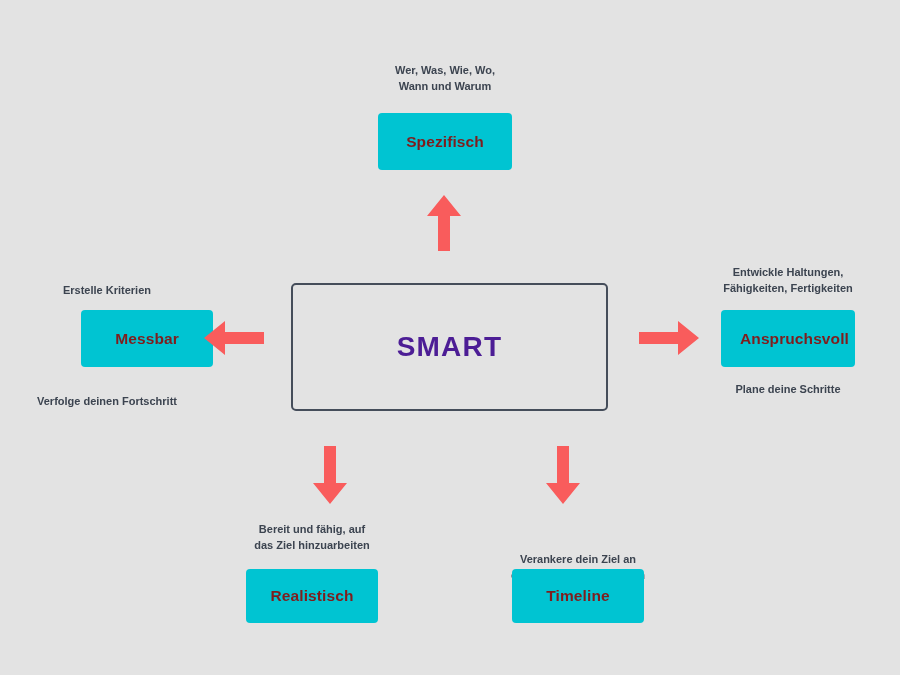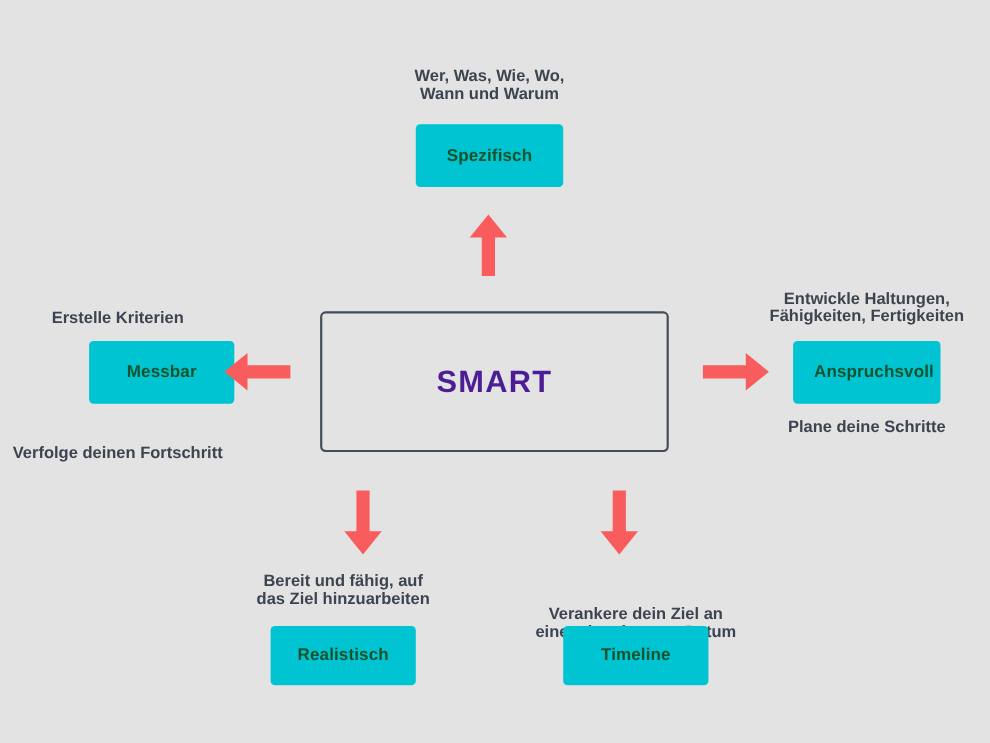"Wer, Was, Wie, Wo," .caption { font-size: 15px -> 11px }
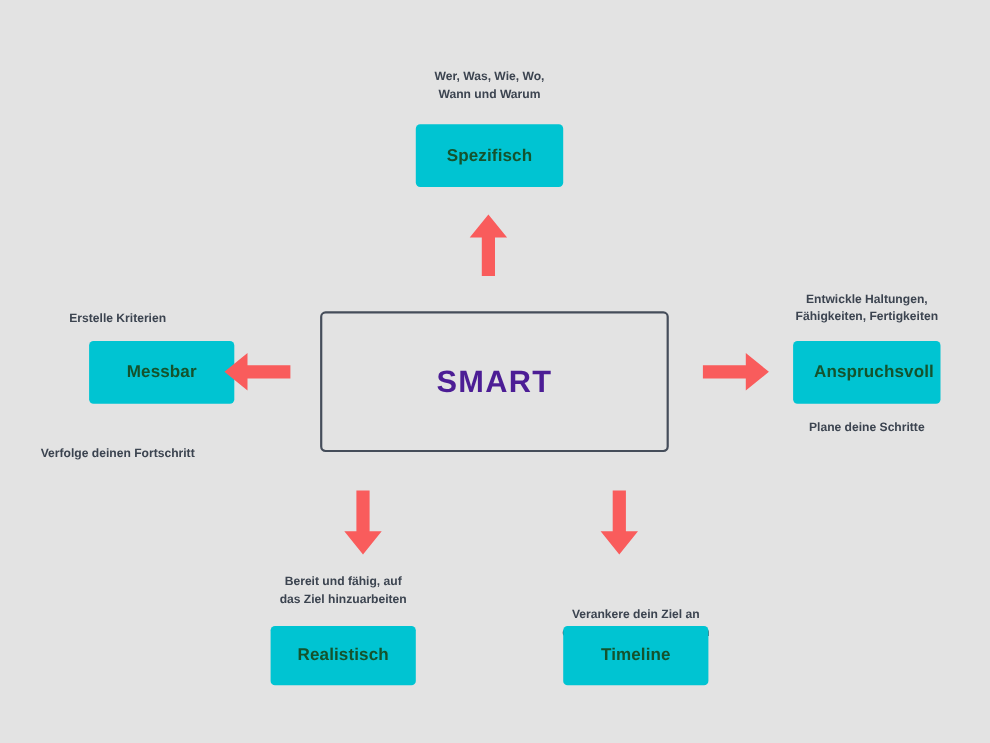"Spezifisch" .node { color: #14532d -> #7f1d1d }
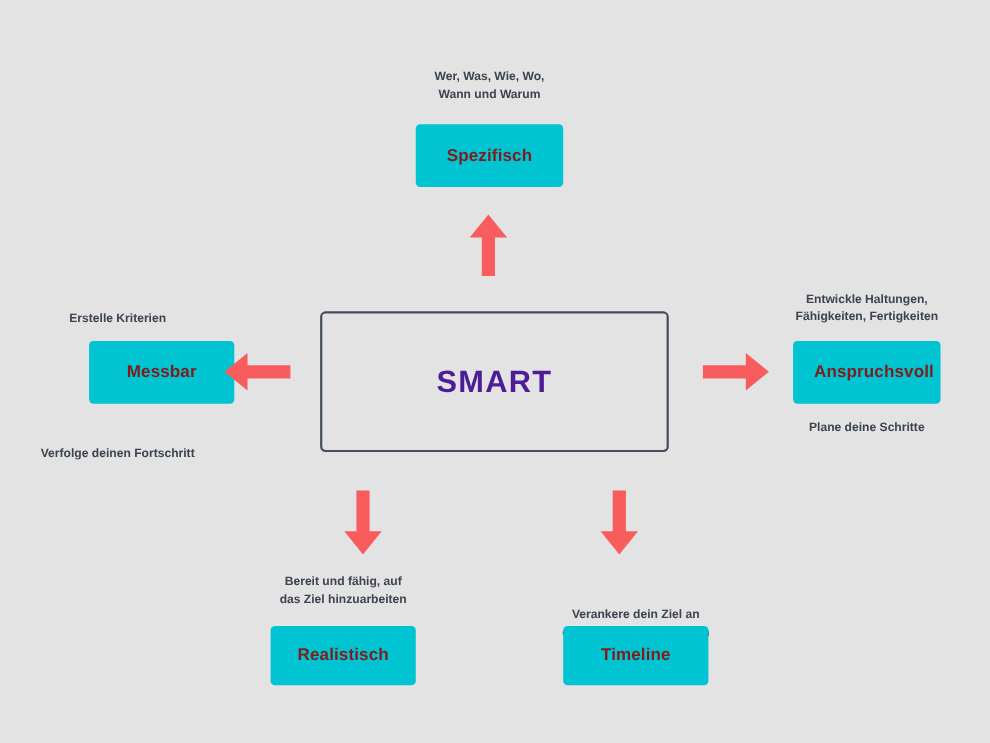"Verfolge deinen Fortschritt" .cap-messbar-bot { top: 404px -> 393px }
